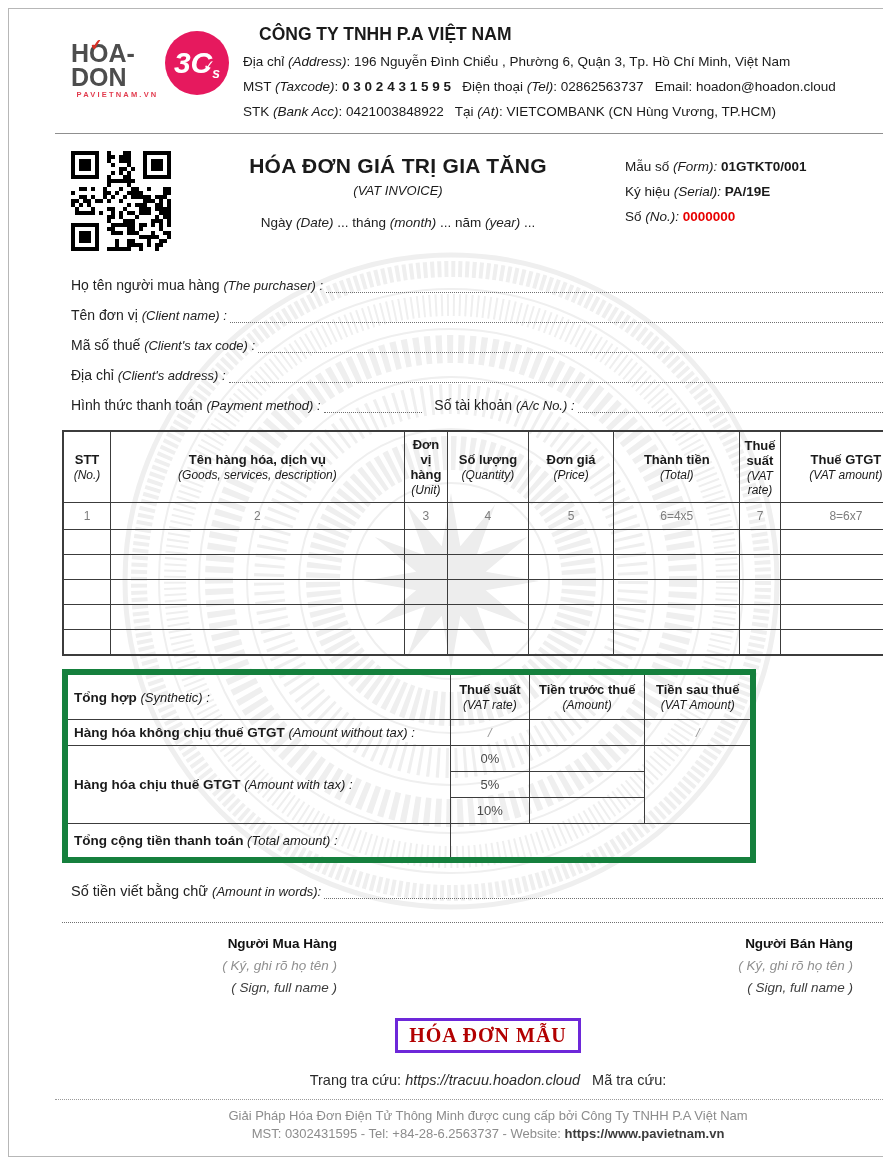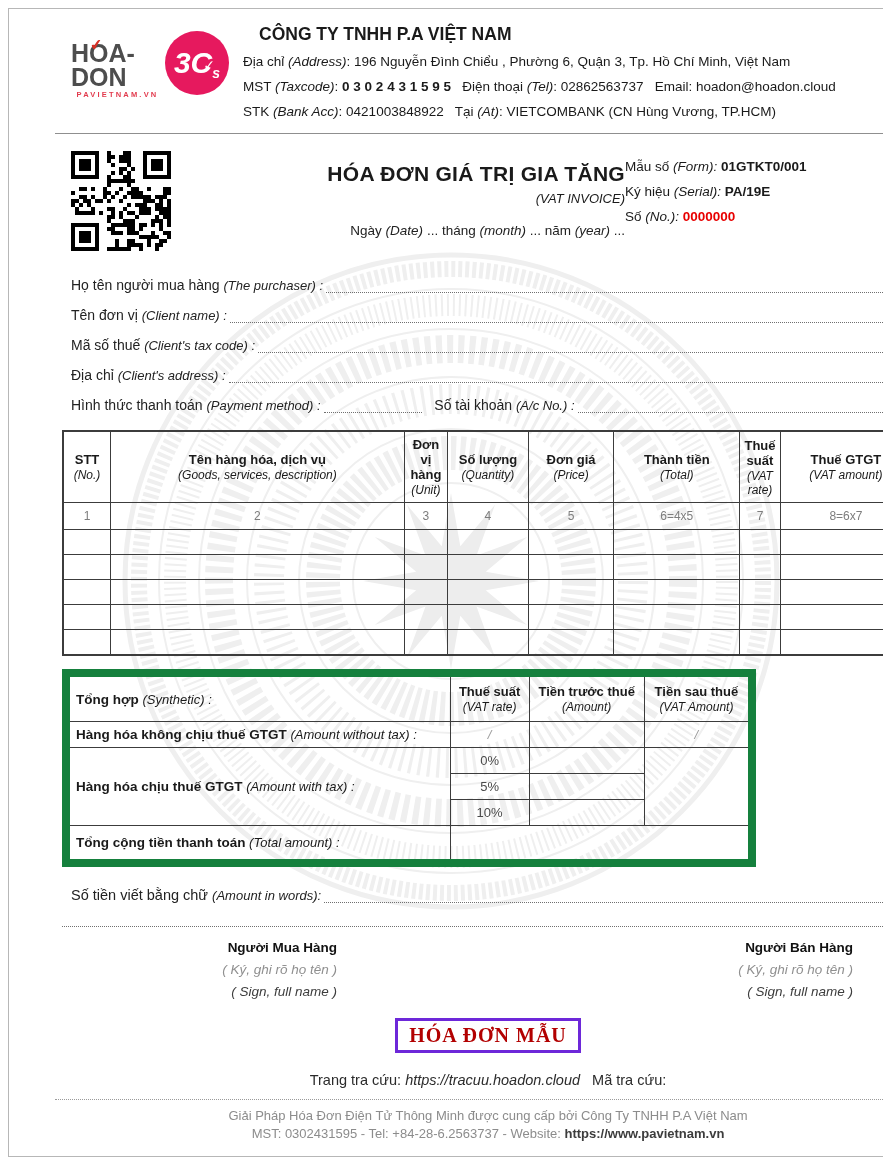"HÓA ĐƠN GIÁ TRỊ GIA" .title-center { margin-top: 8px -> none; text-align: right -> center }
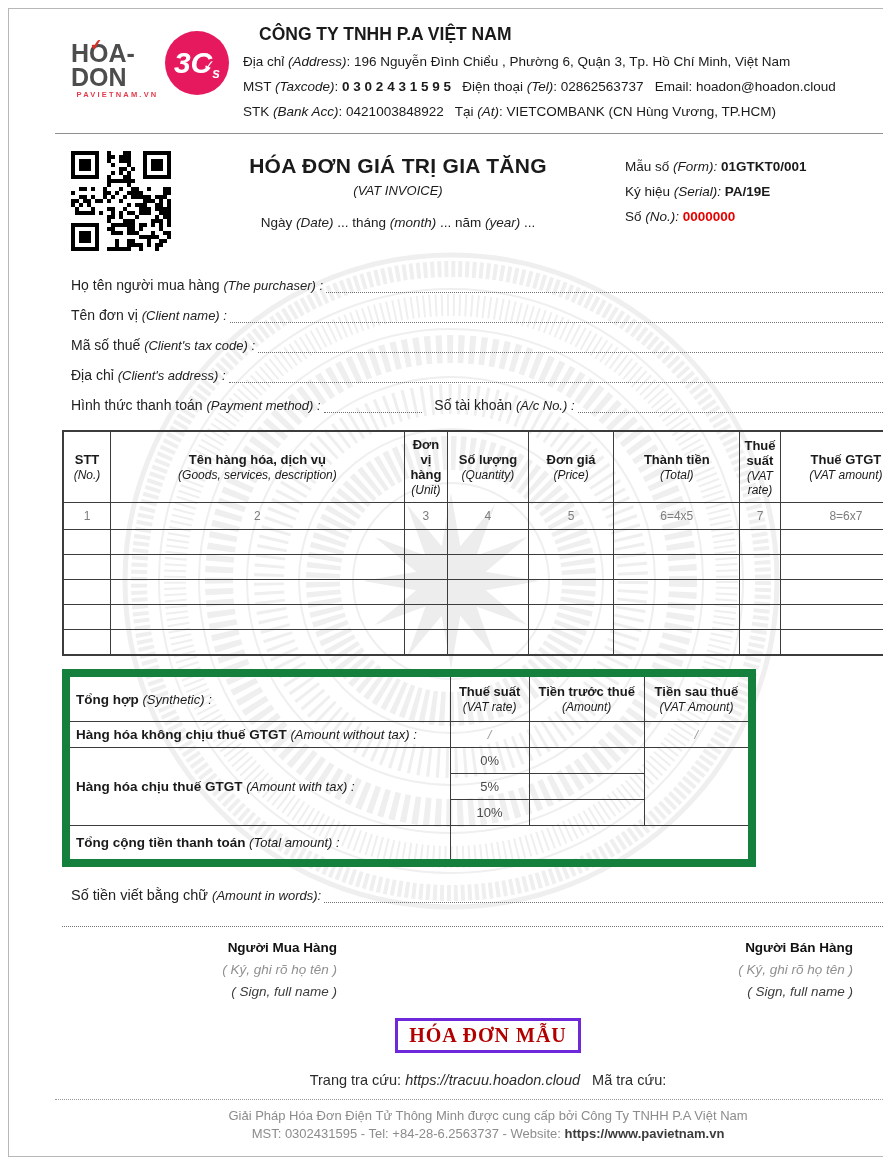"Tổng hợp (Synthetic) :" .summary-table { border: 8px solid #15803d -> 6px solid #15803d }
